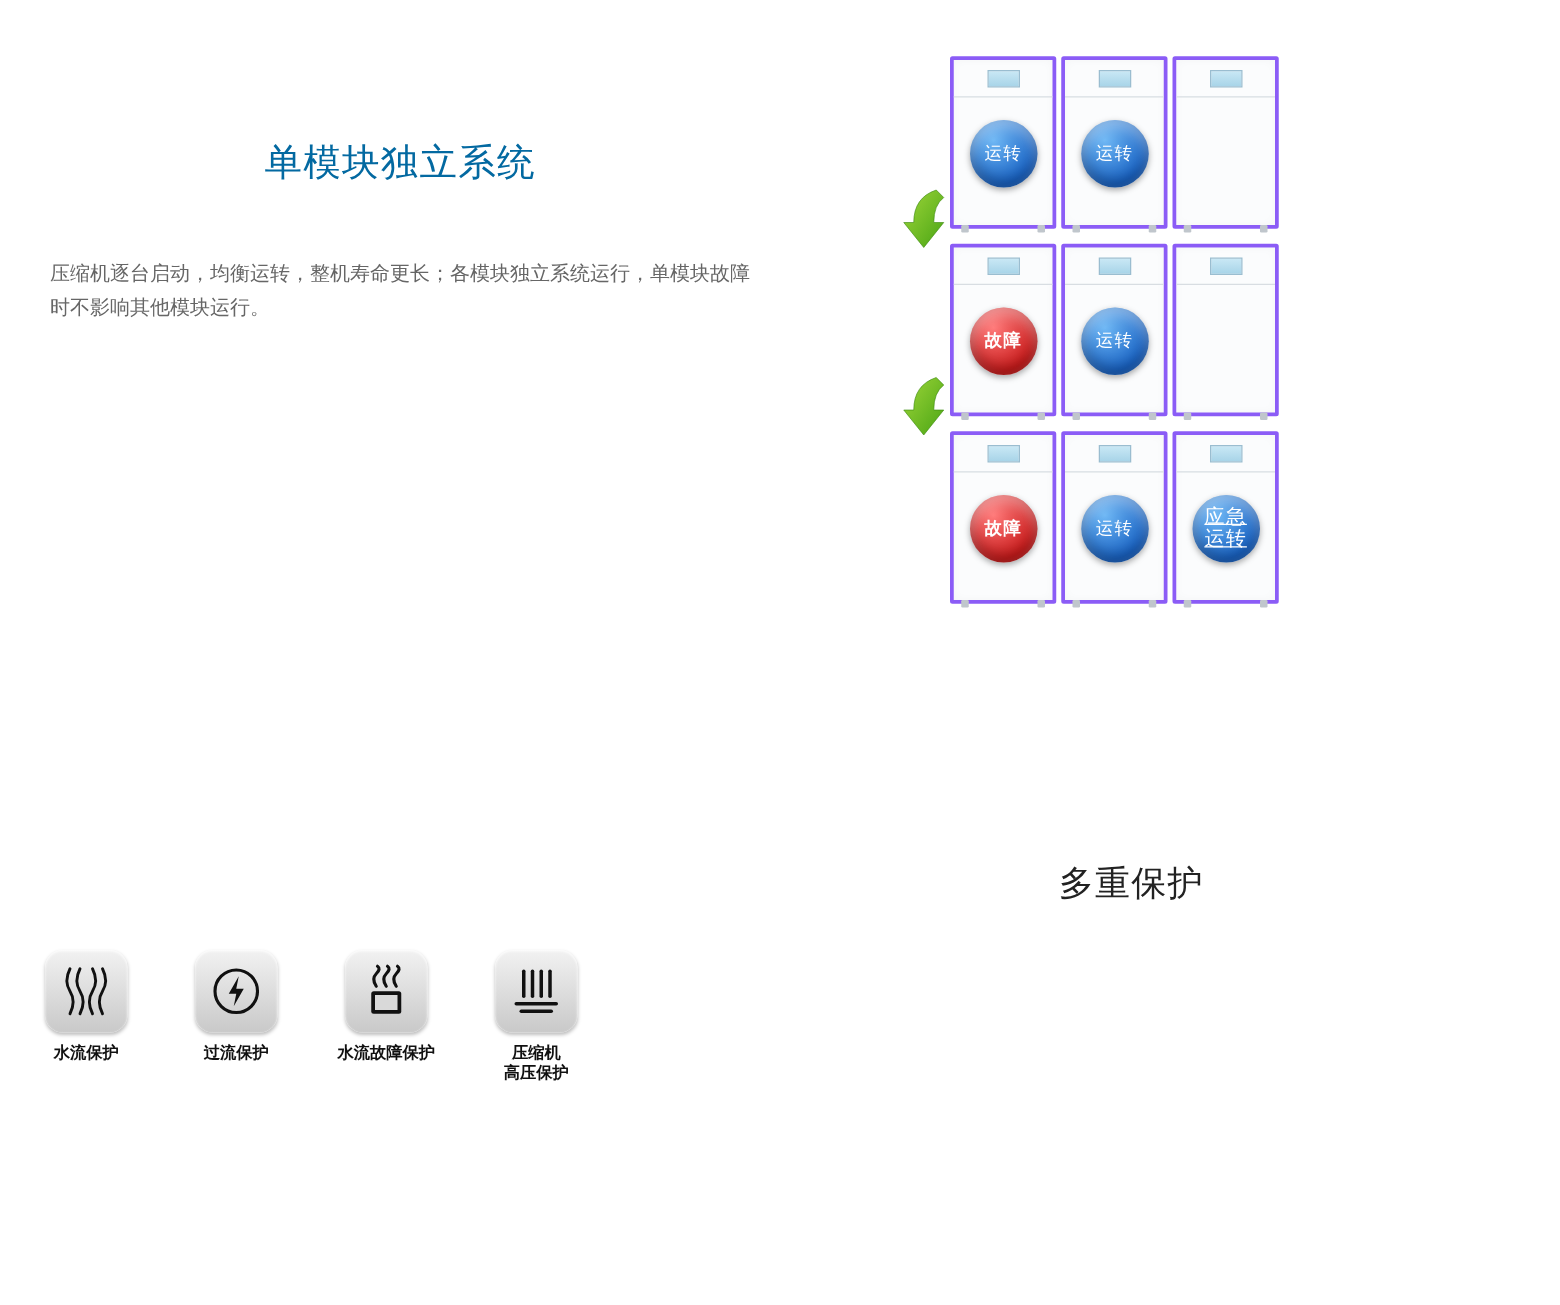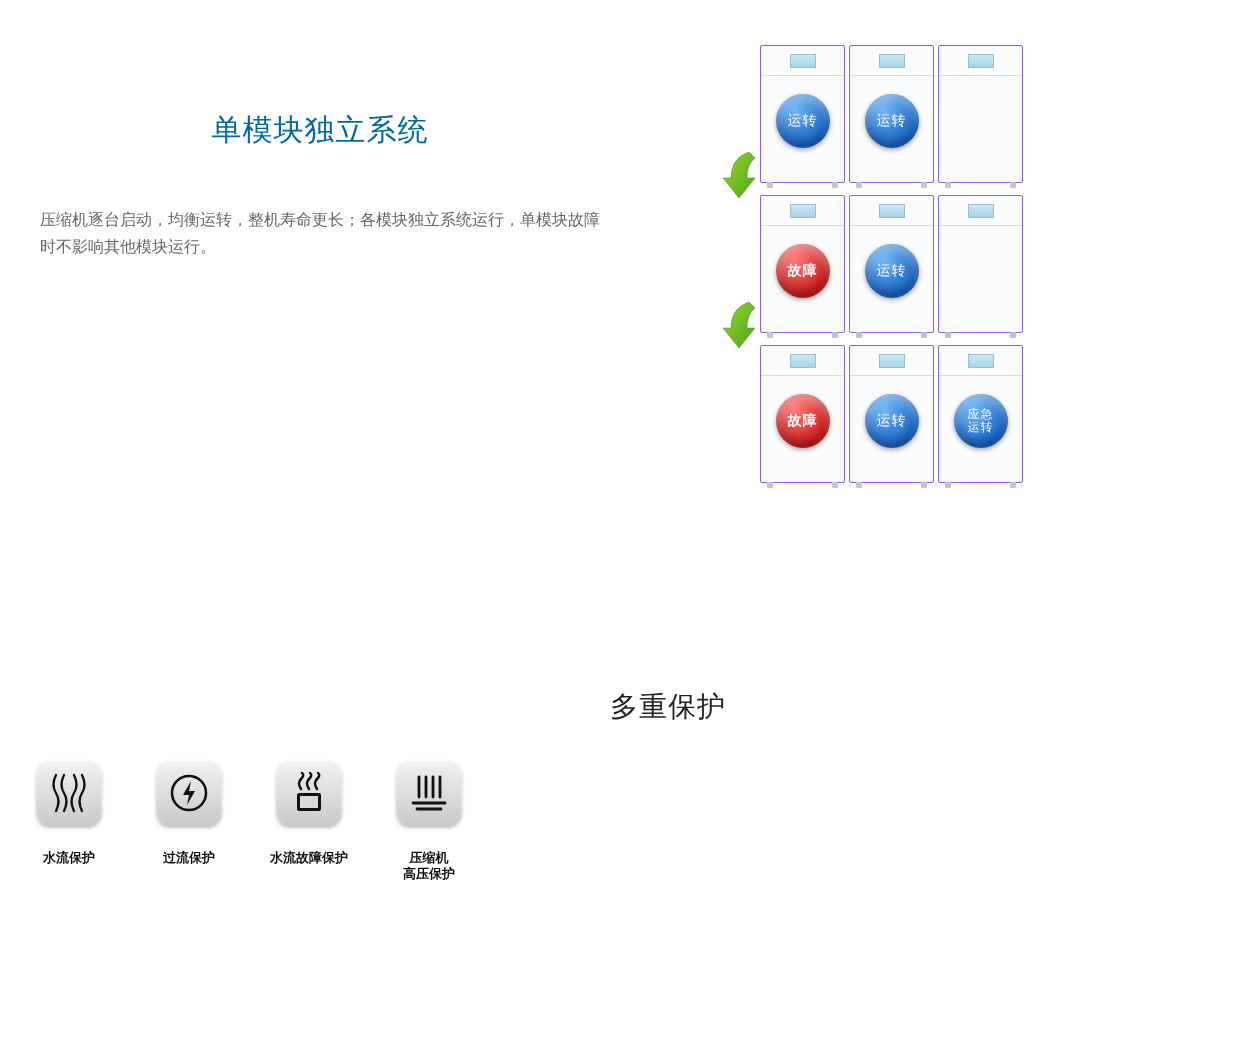"运转" .unit { border: 1px solid #8b5cf6 -> 3px solid #8b5cf6 }
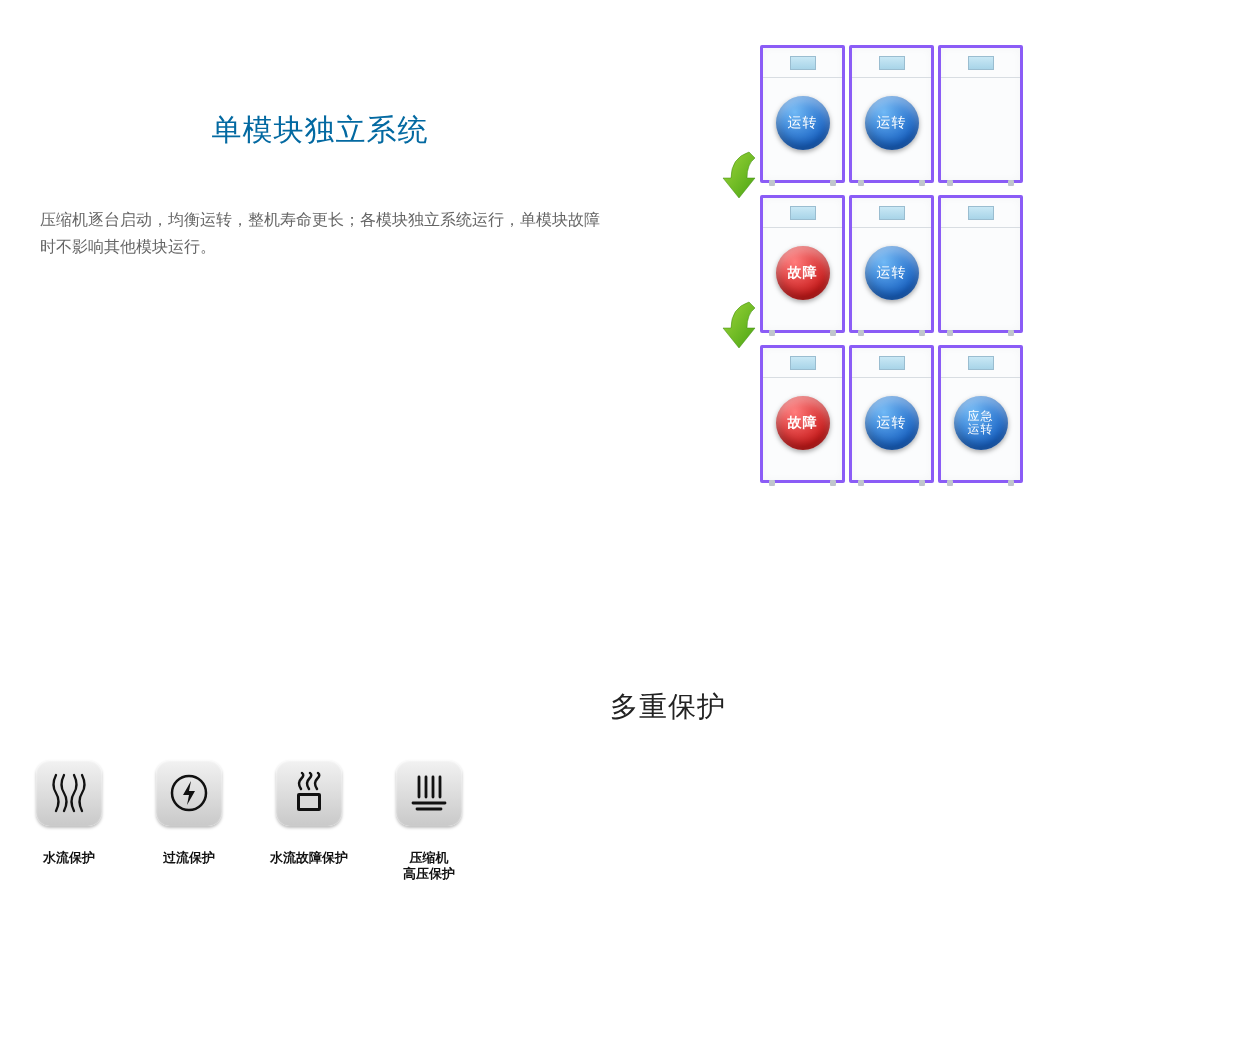"应急" .status.small { font-size: 12px -> 16px; text-decoration: none -> underline }
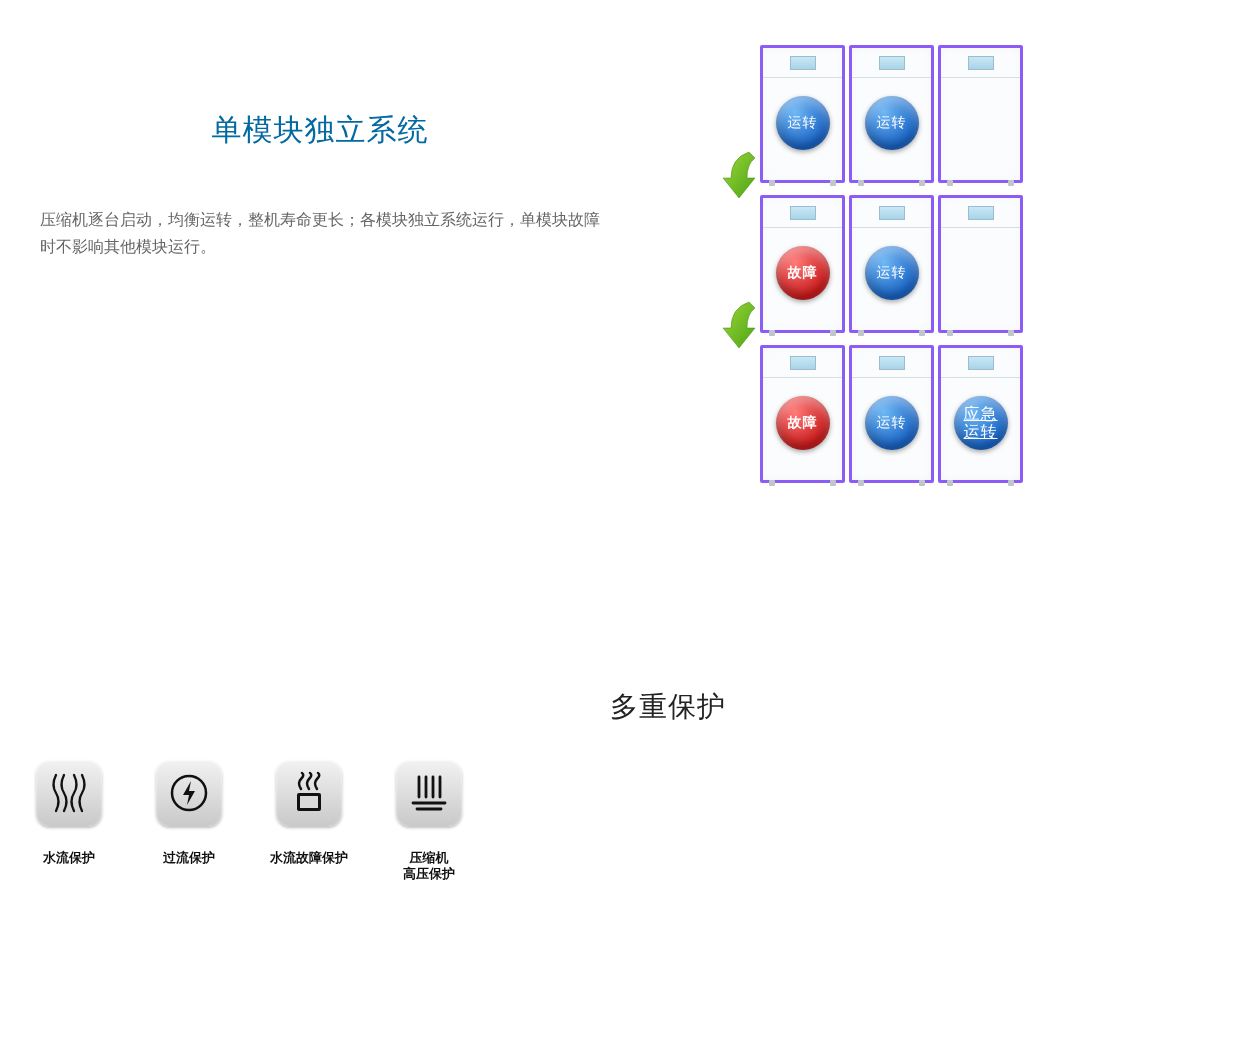"多重保护" .sec2-title { text-align: none -> center }
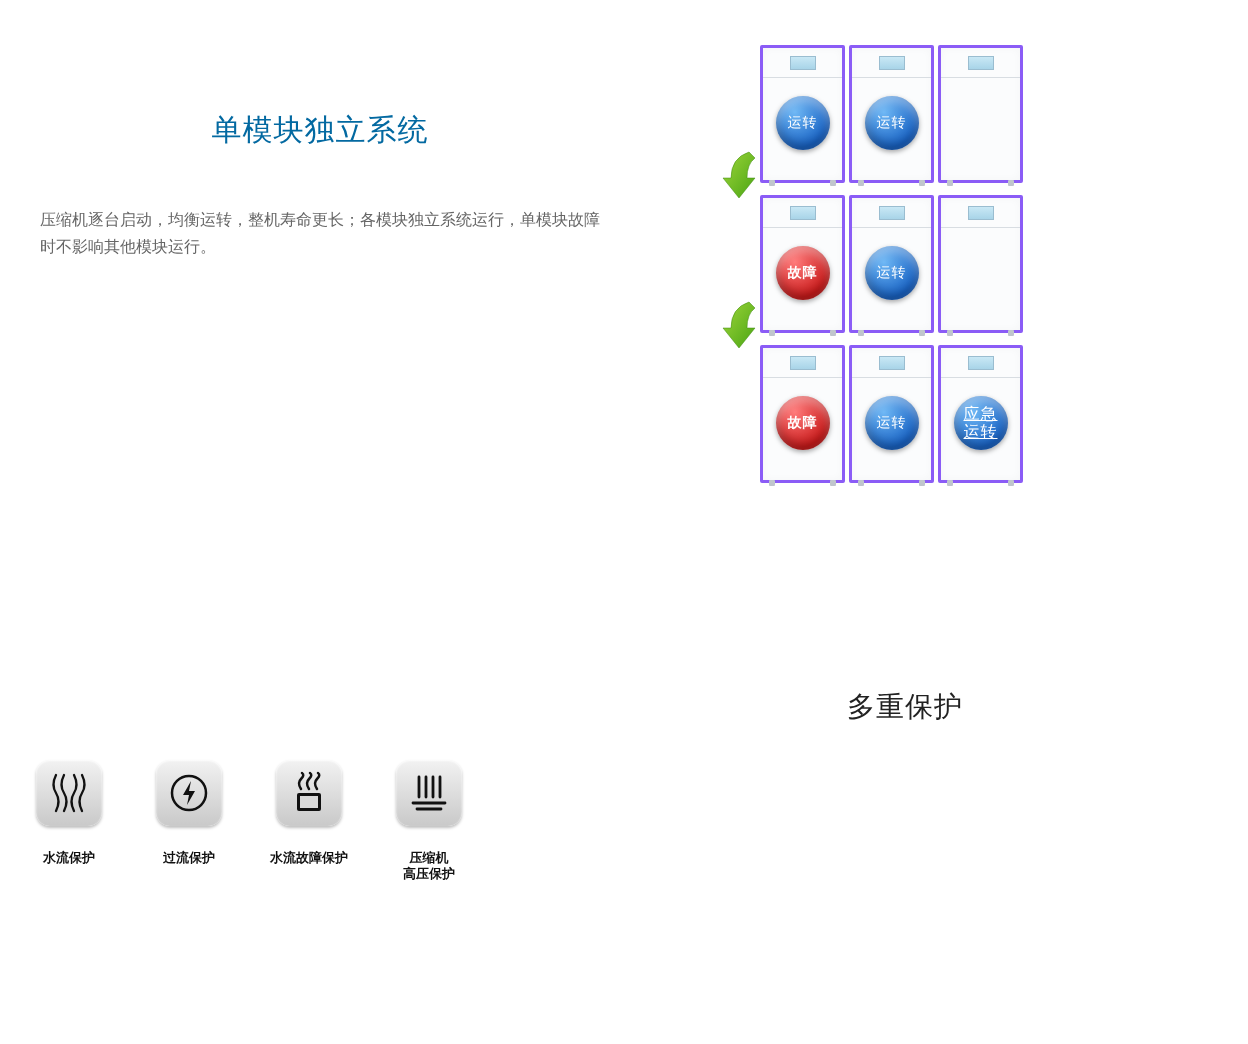"水流保护" .icon-item { gap: 16px -> none }
